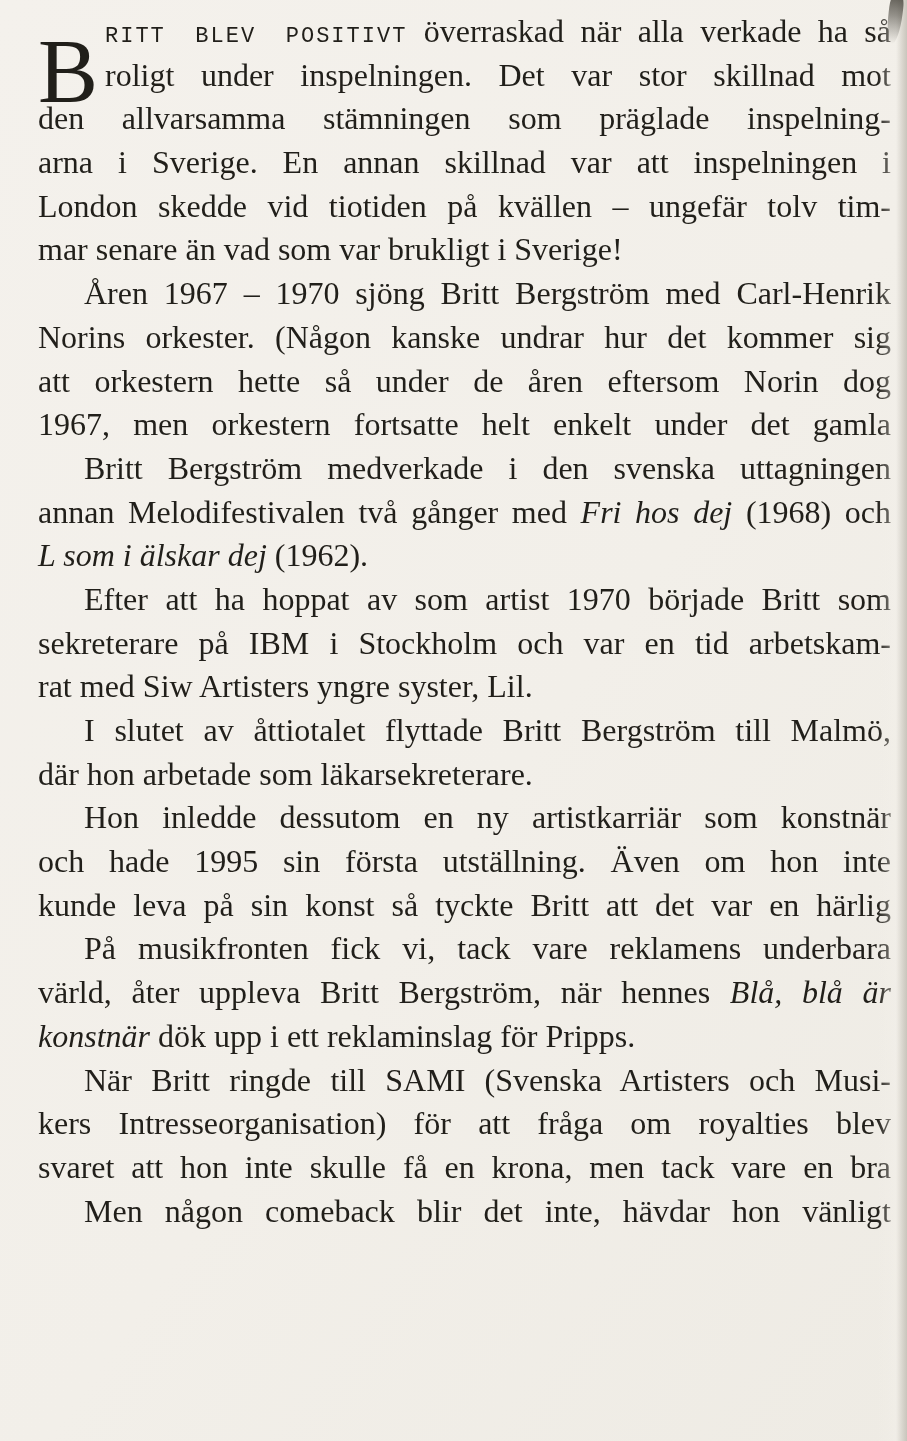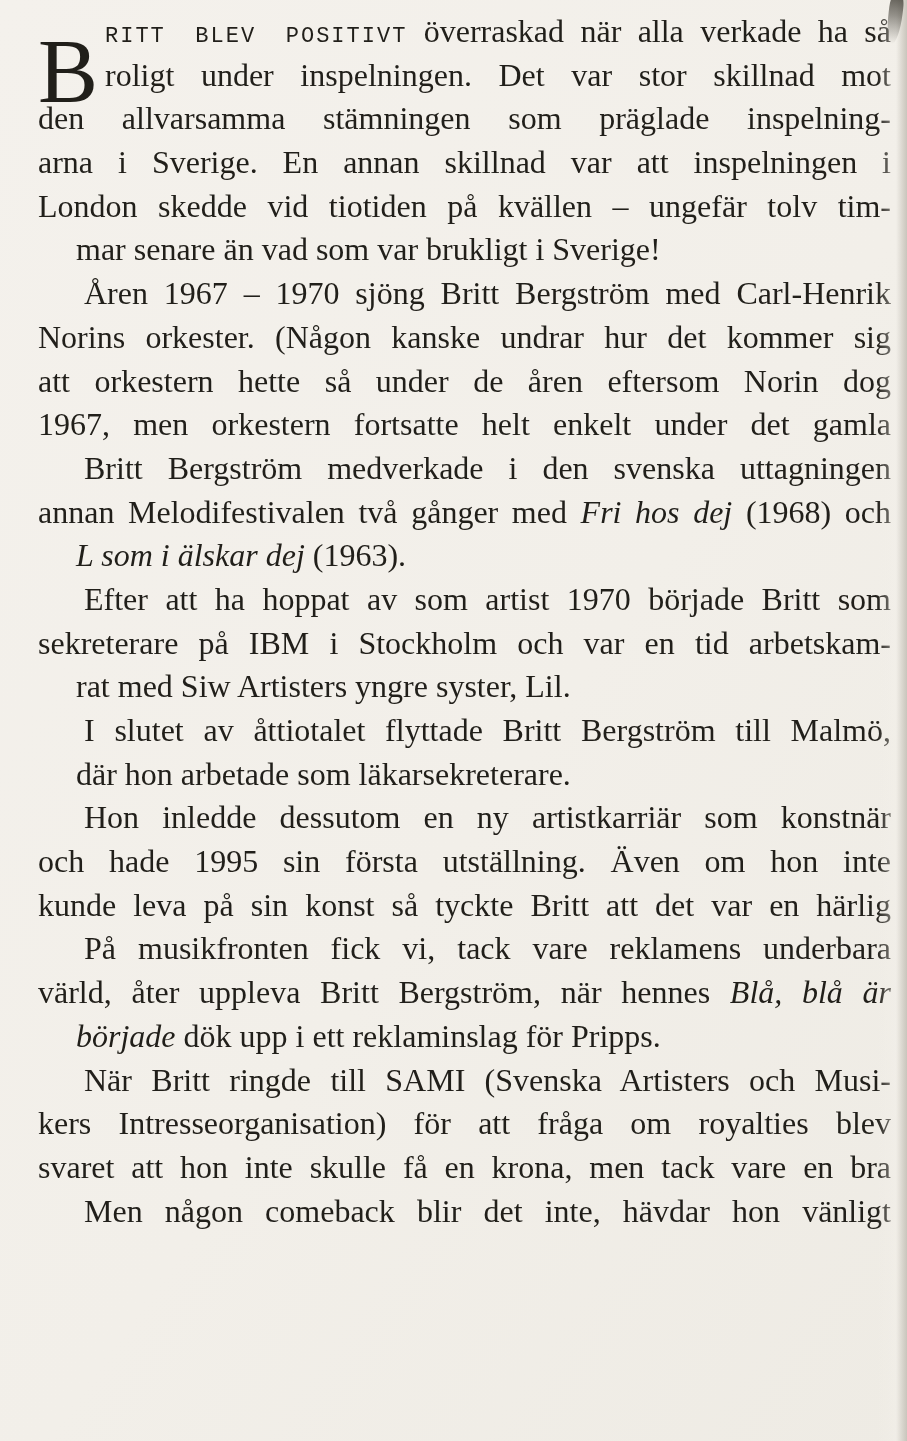"mar senare än vad som" .line.last { margin-left: 38px -> none }
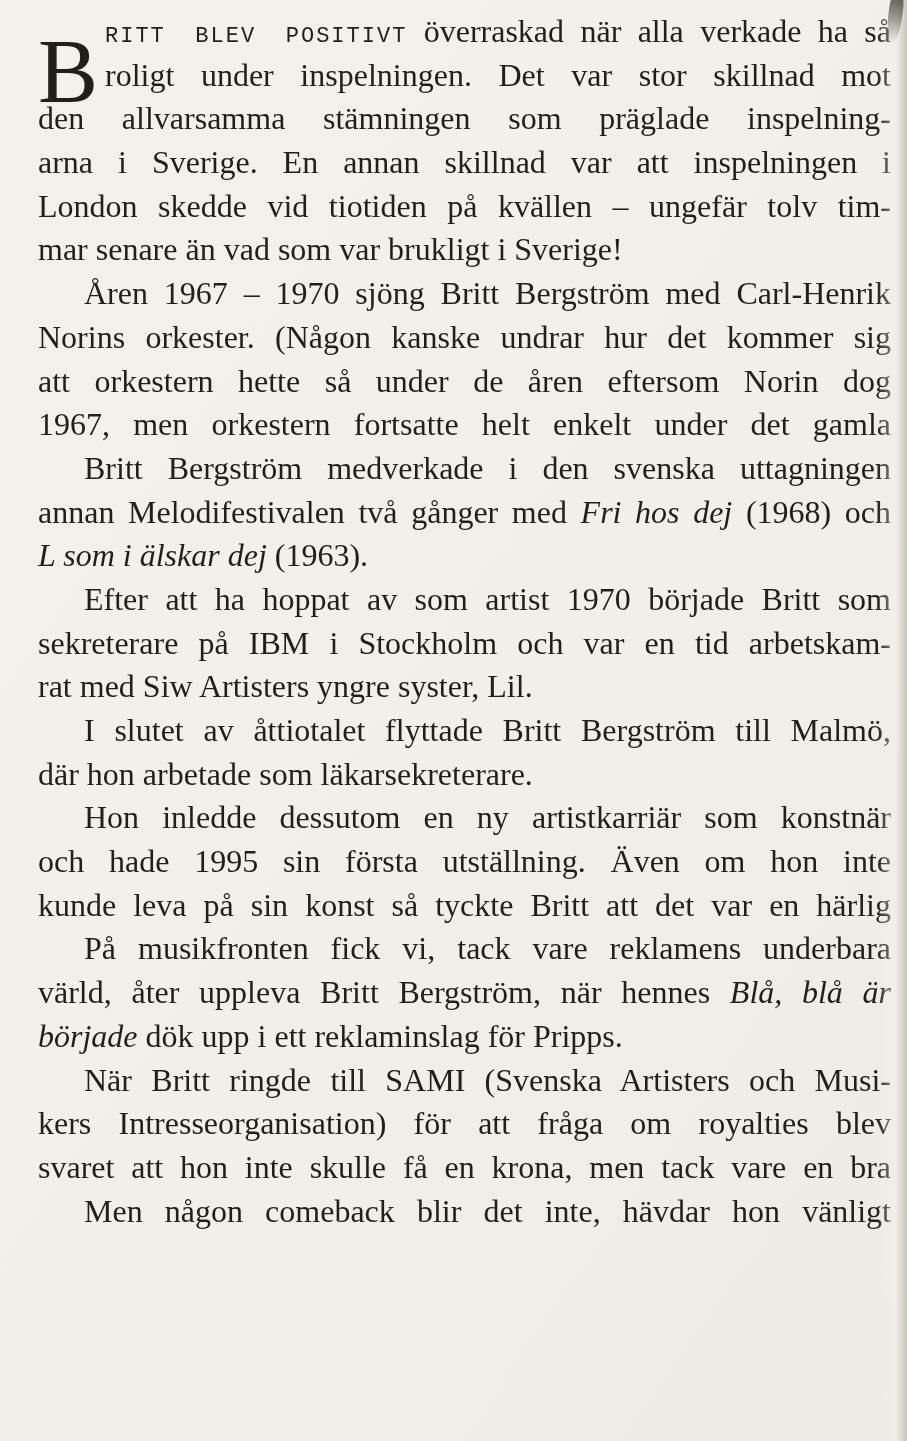"(1963)." span.seg-normal { text: 1963 -> 1962 }
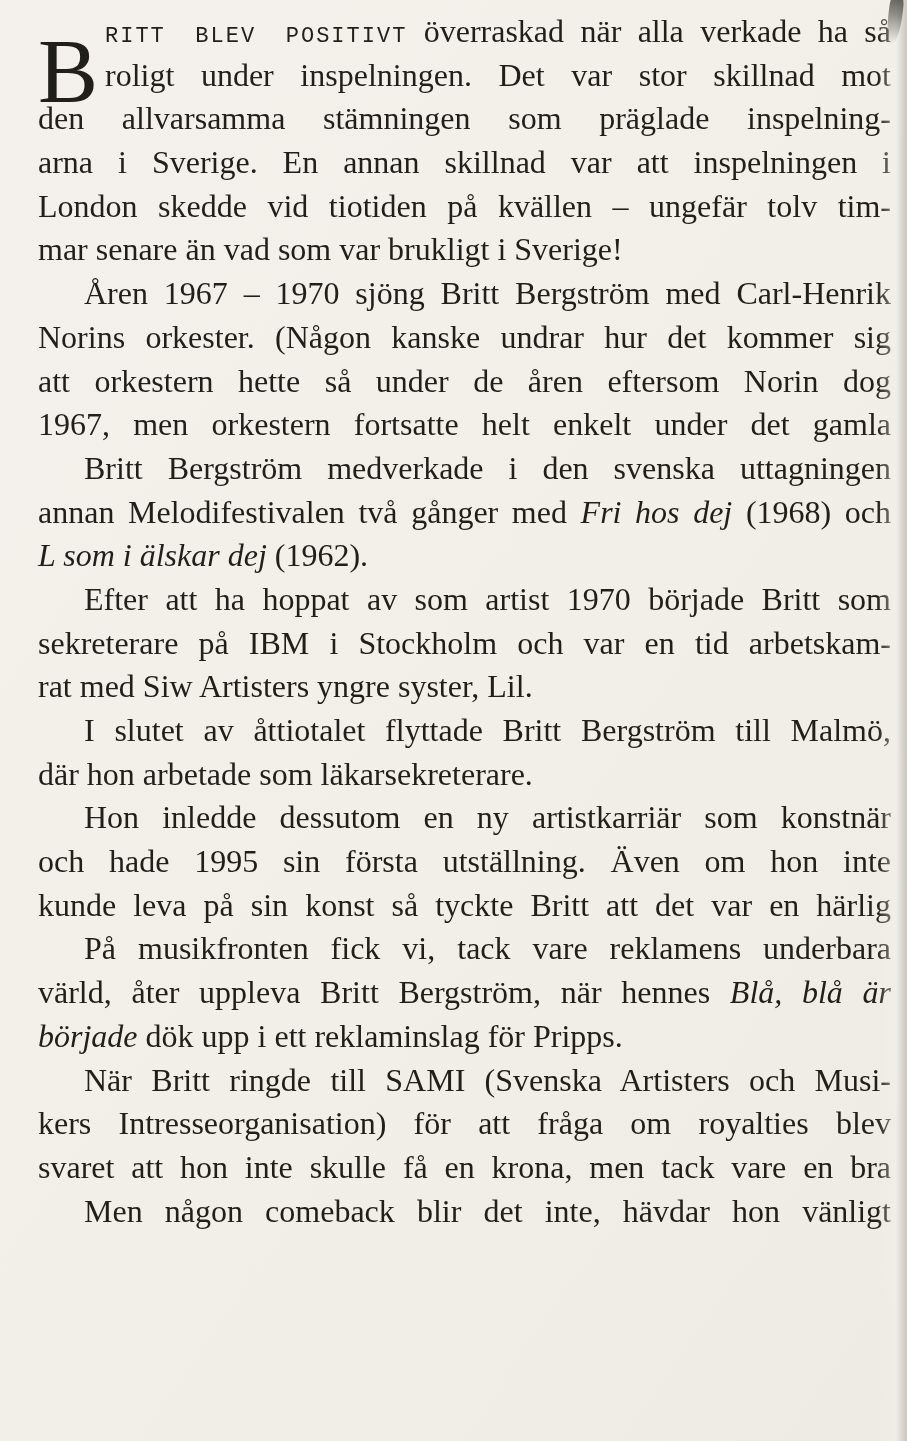"började" span.seg-italic { text: började -> konstnär }
